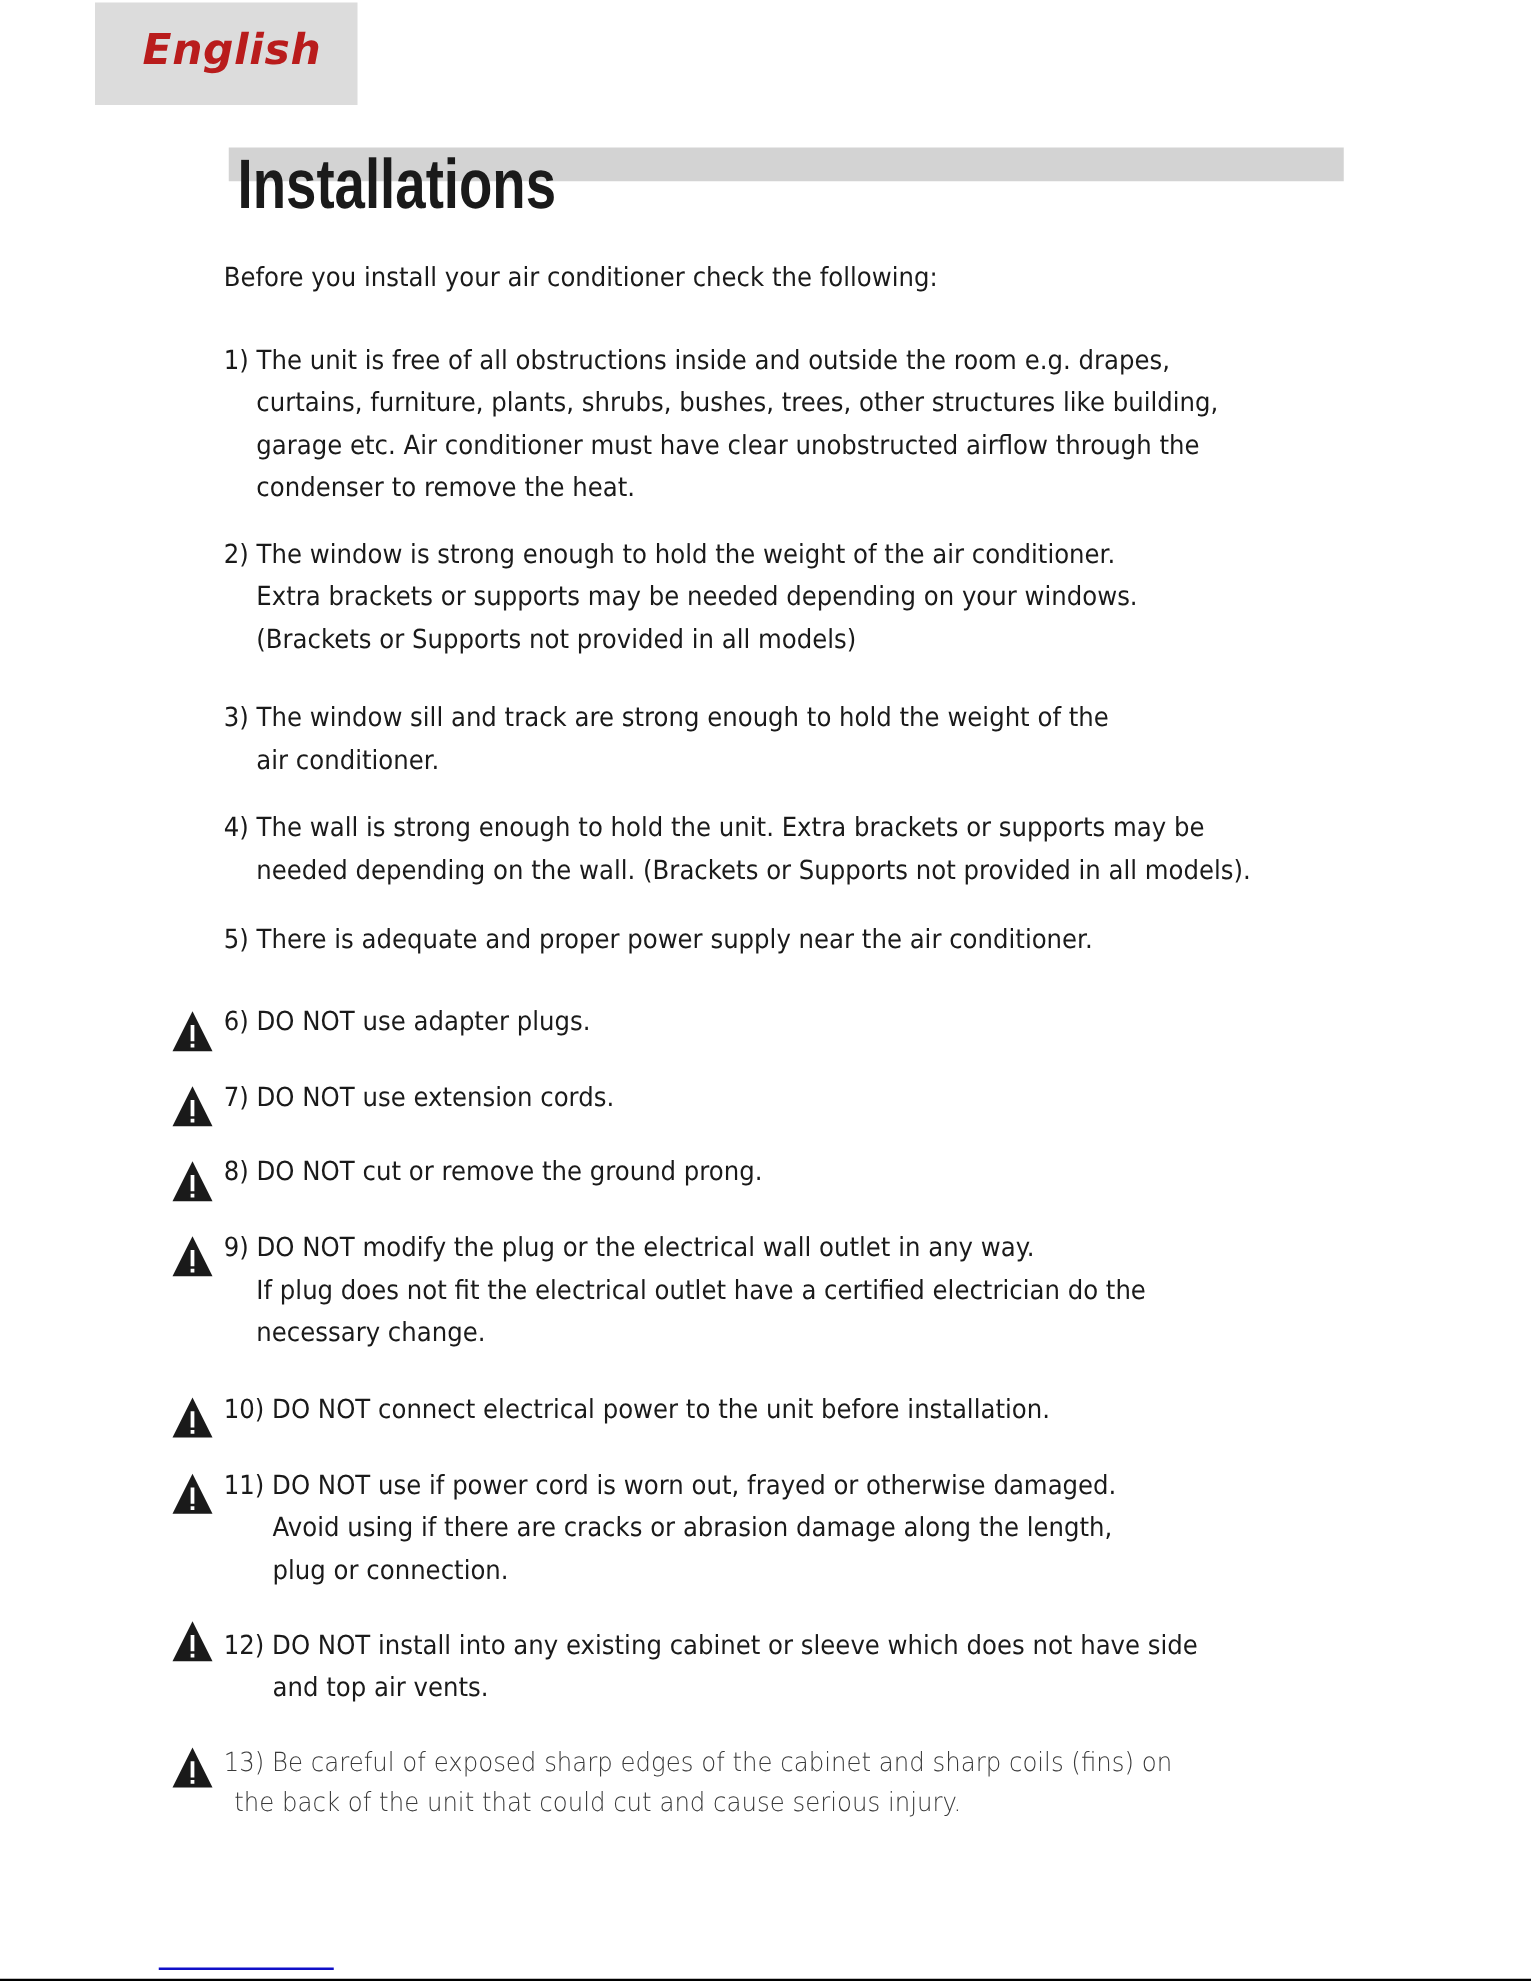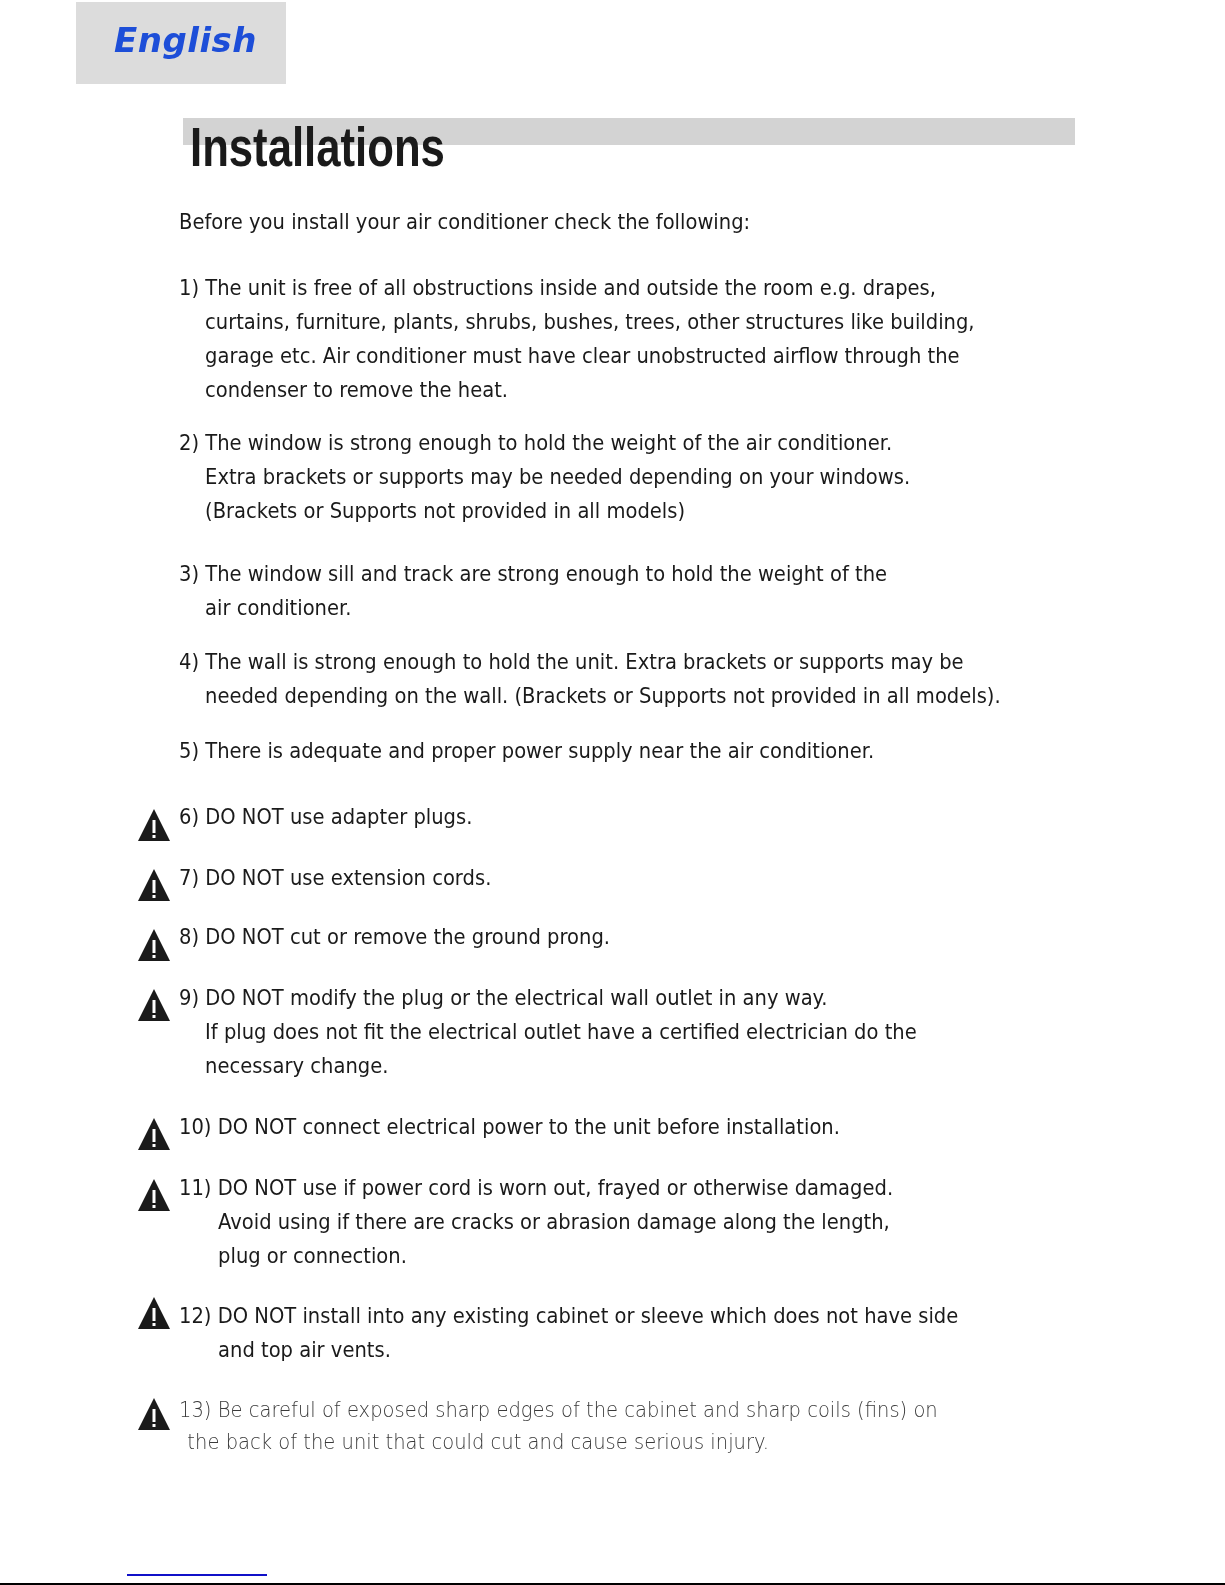"English" .lang-tab span { color: #1d4ed8 -> #b91c1c }
